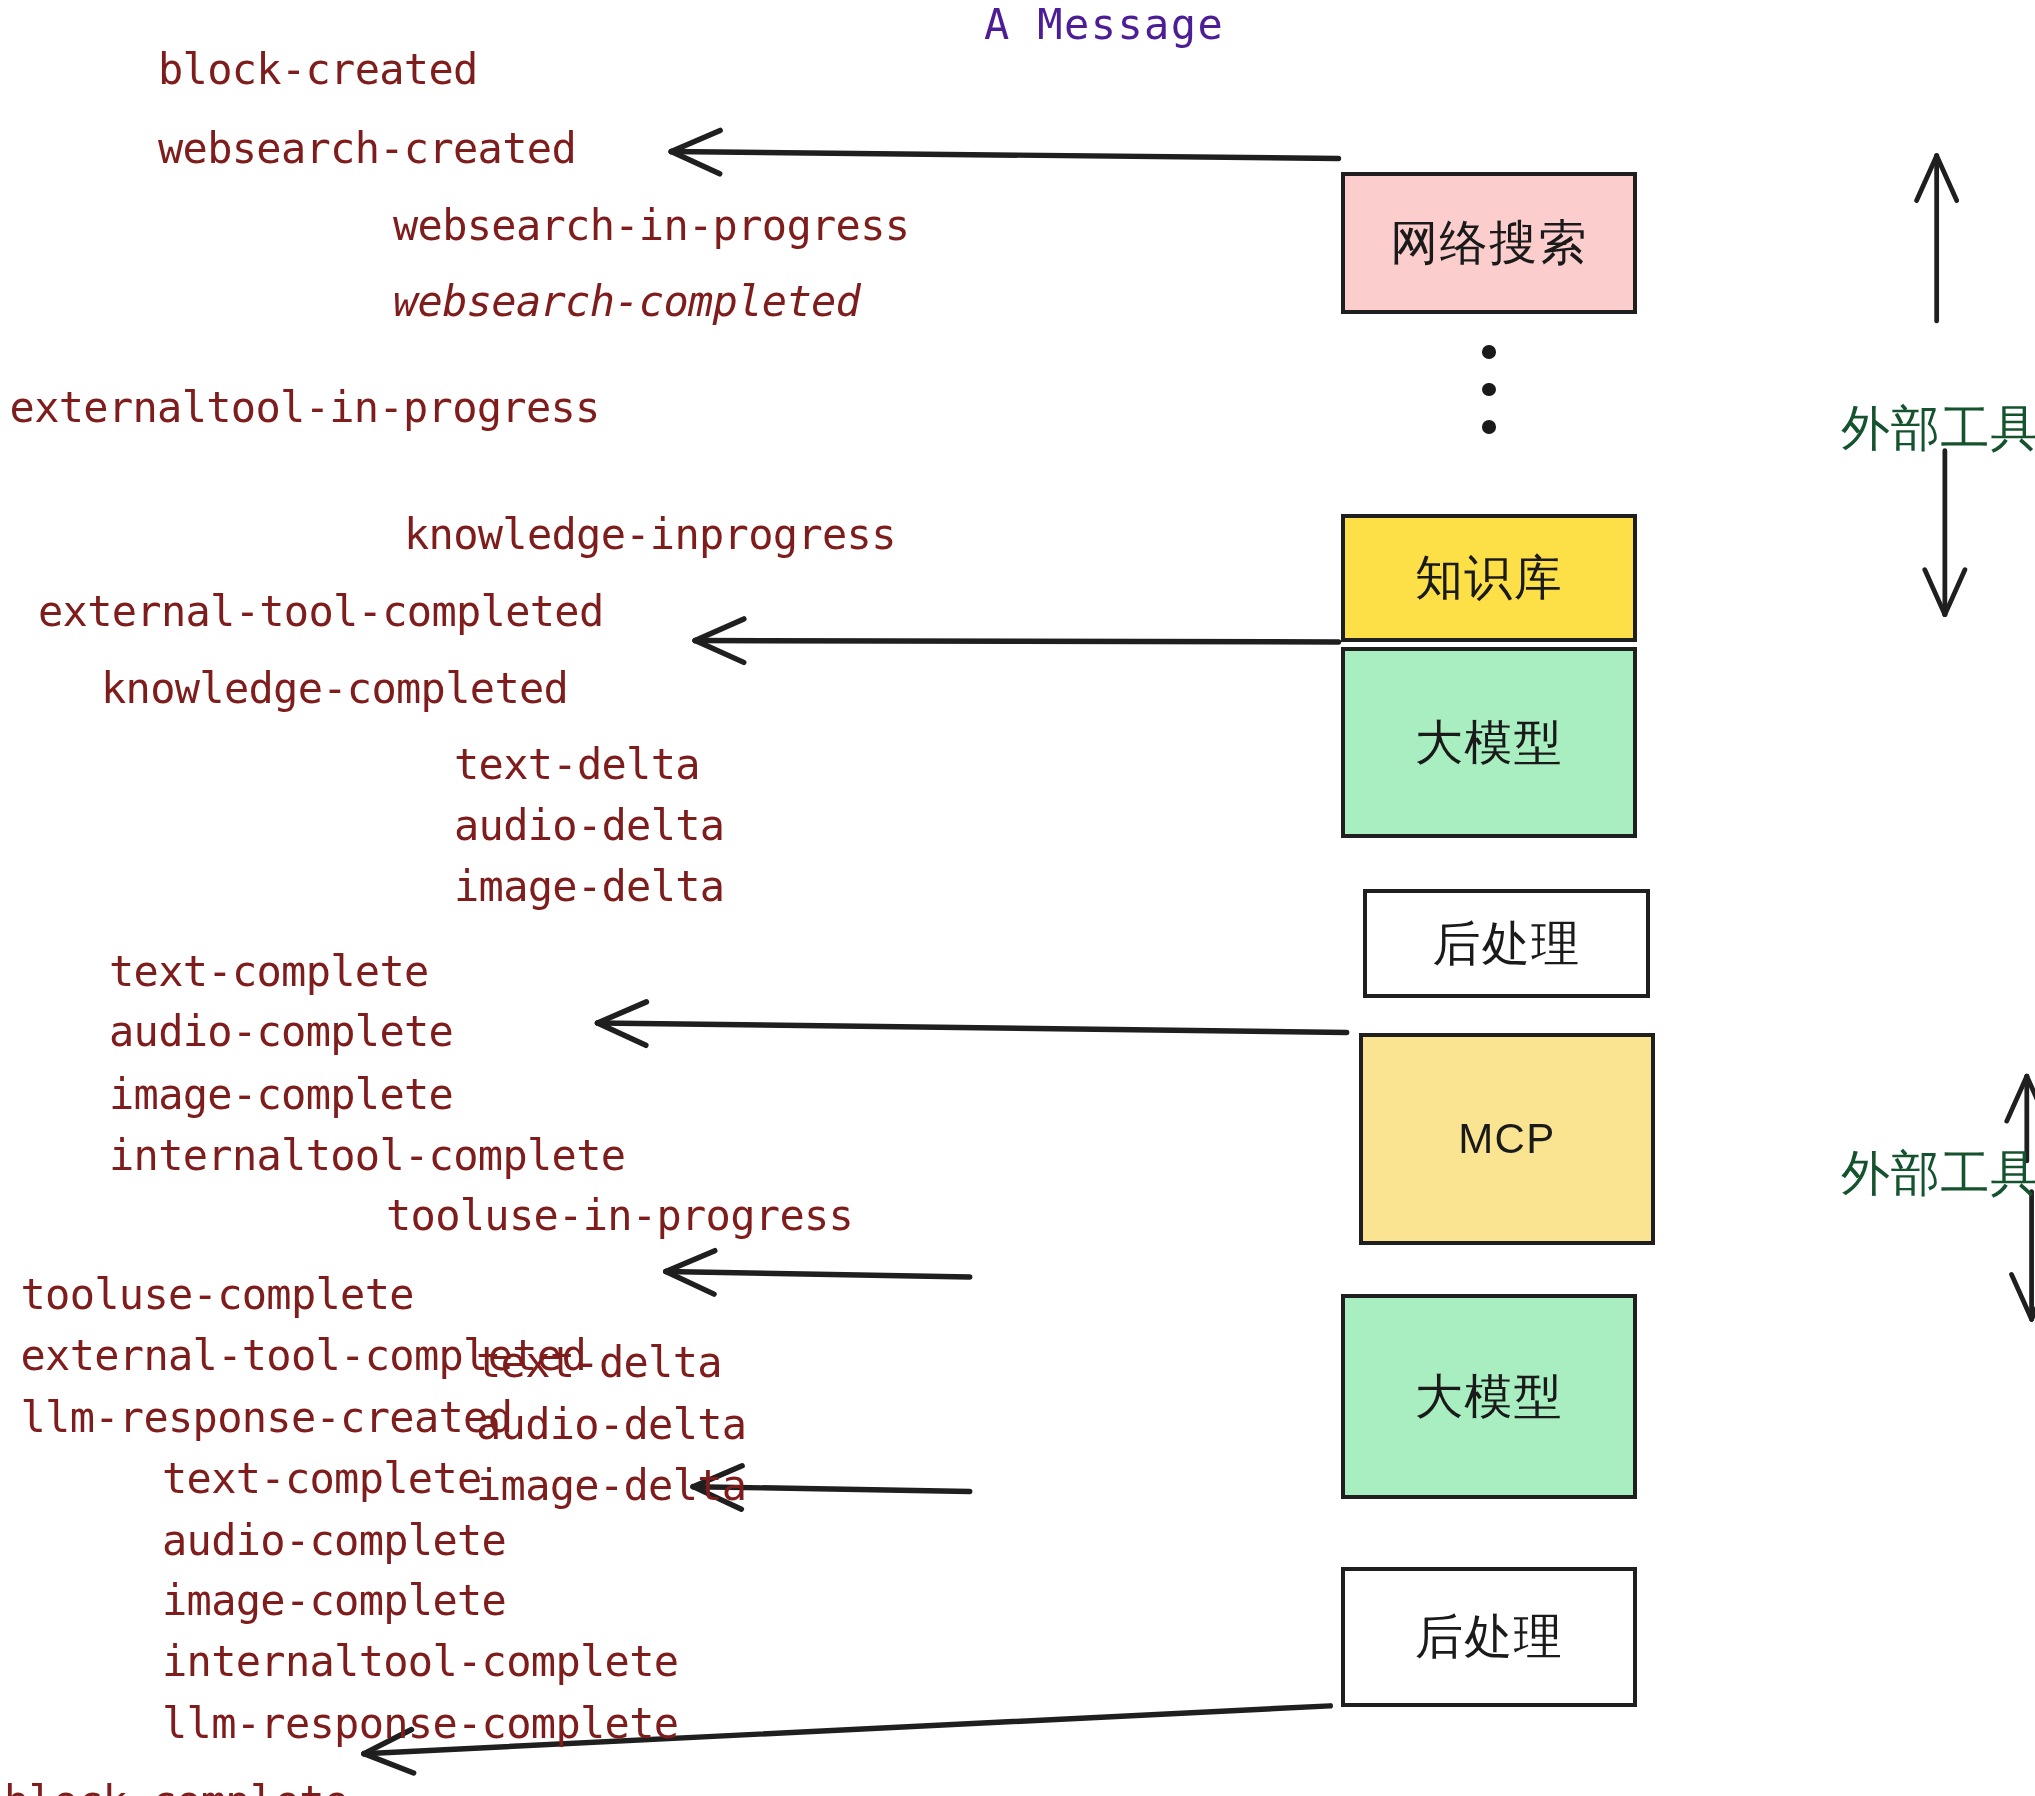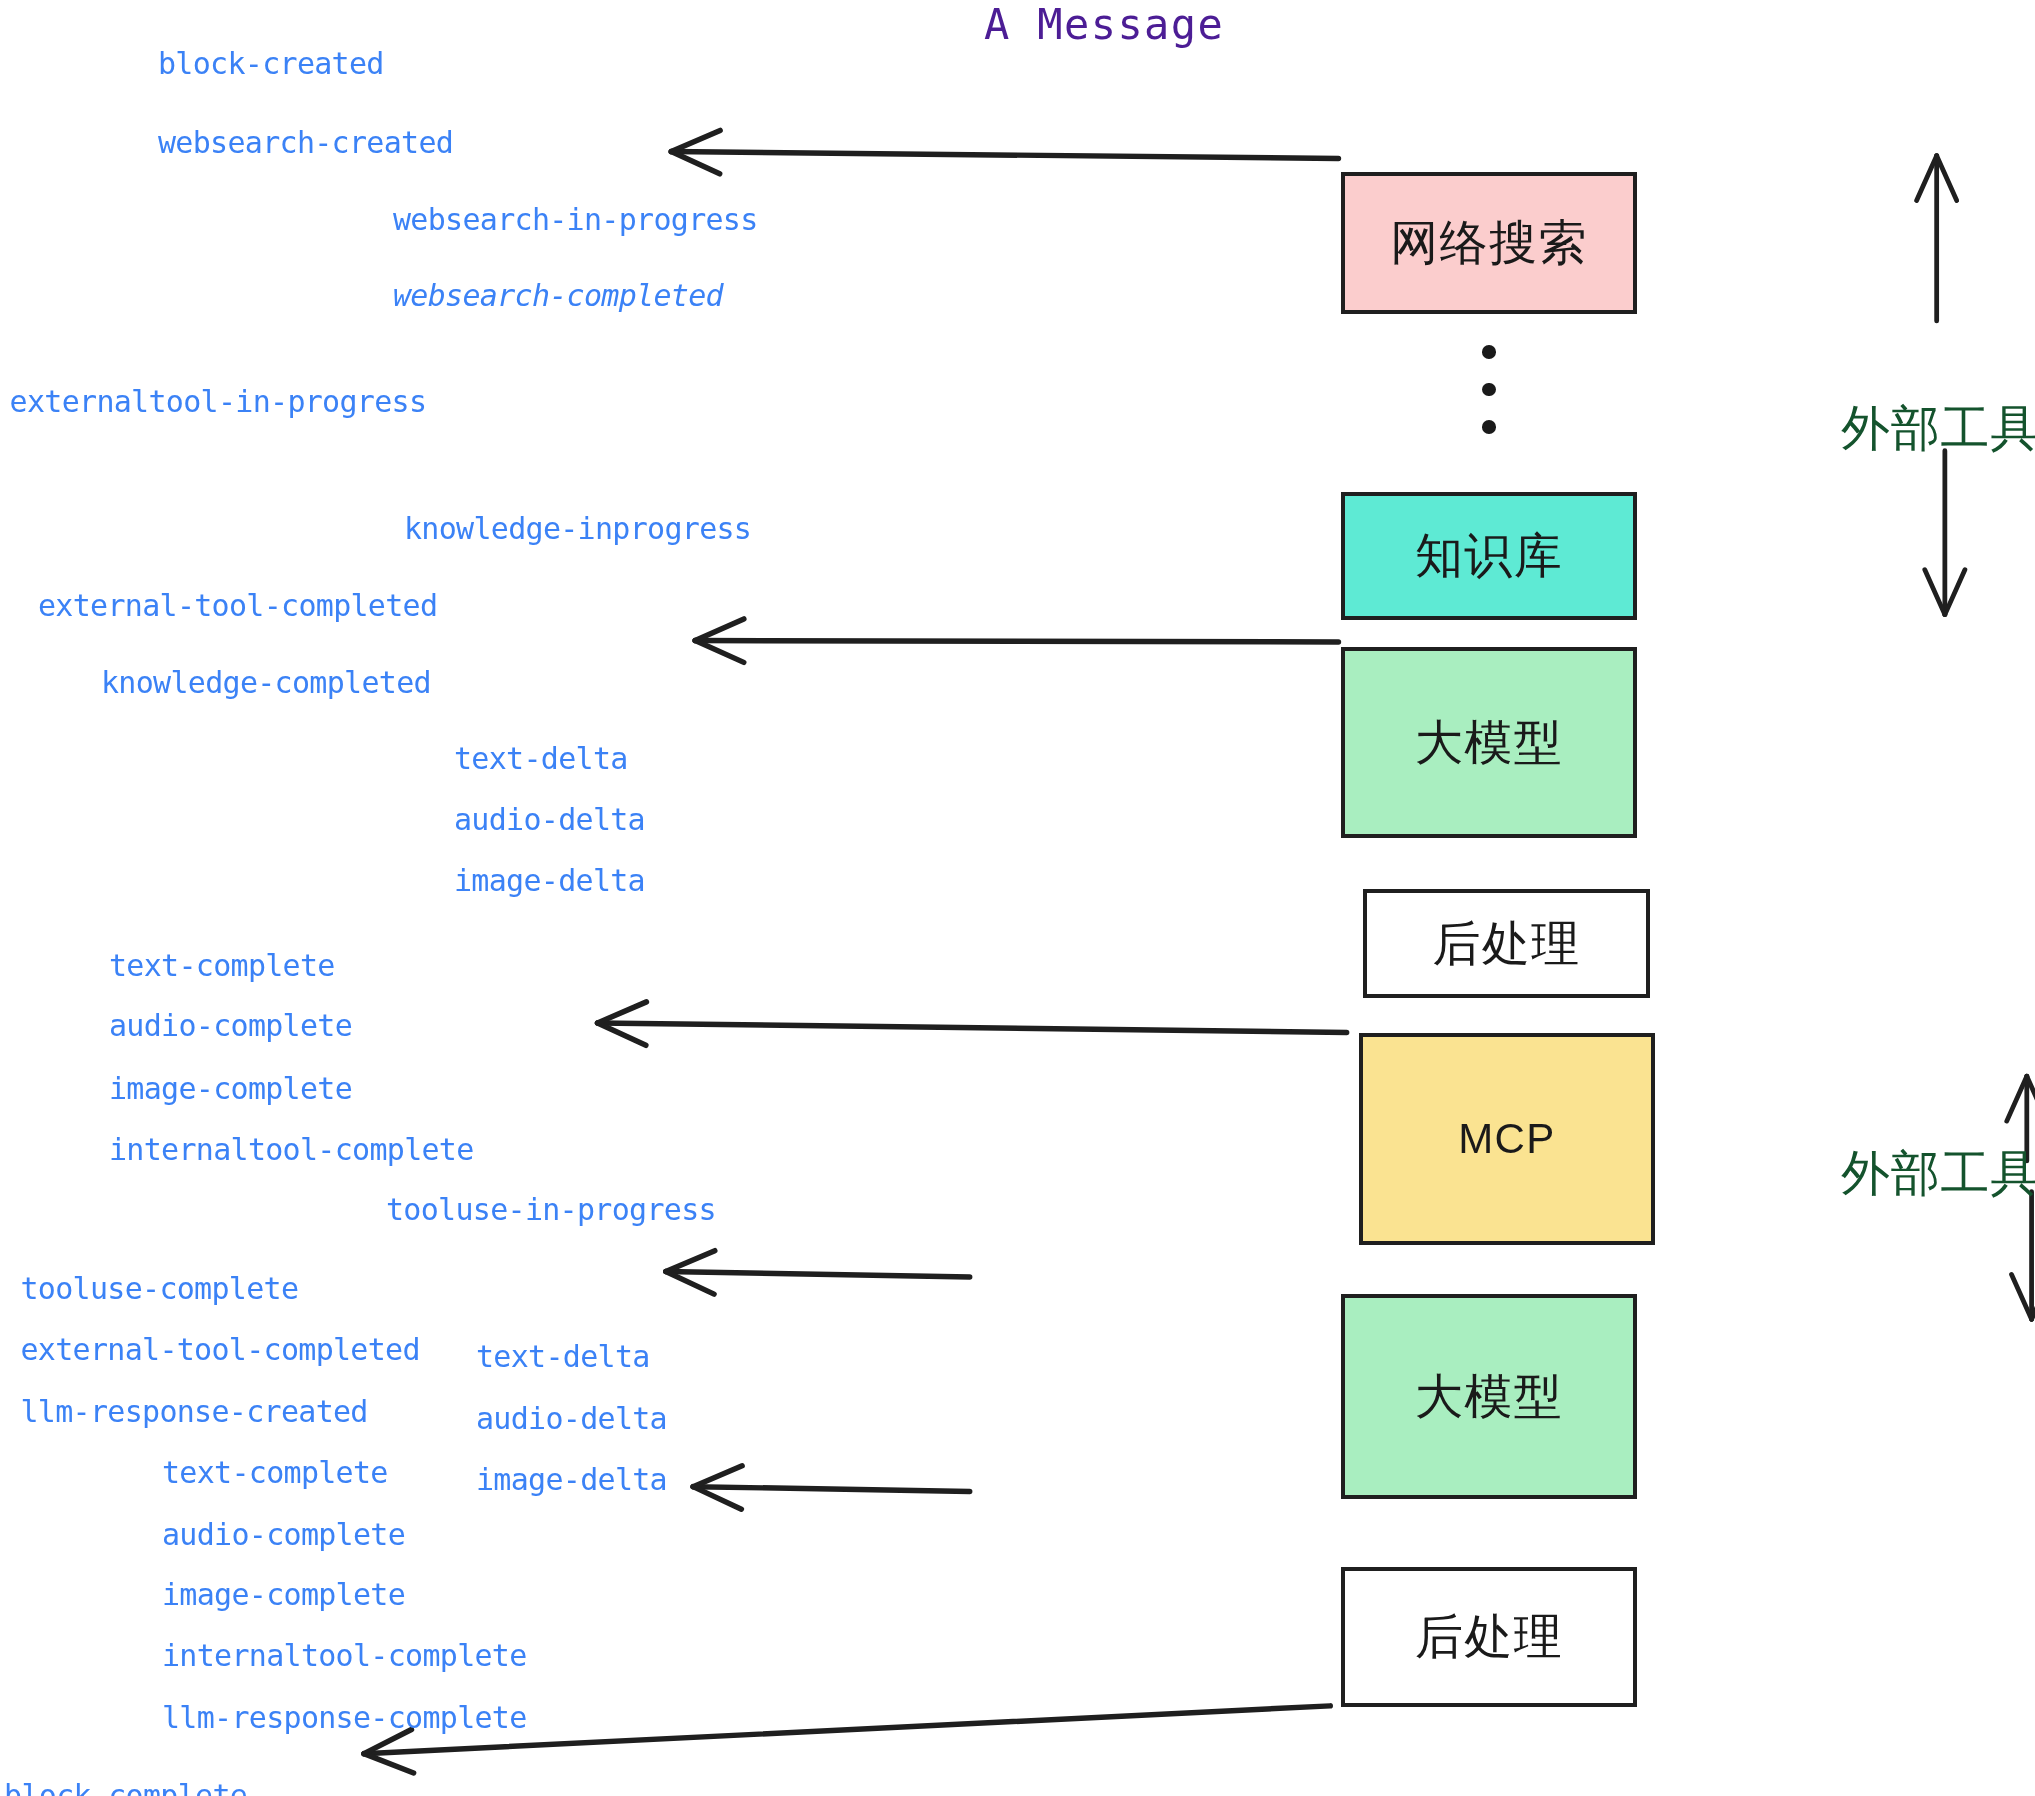"block-created" .lbl { color: #3b82f6 -> #7f1d1d; font-size: 30px -> 42px }
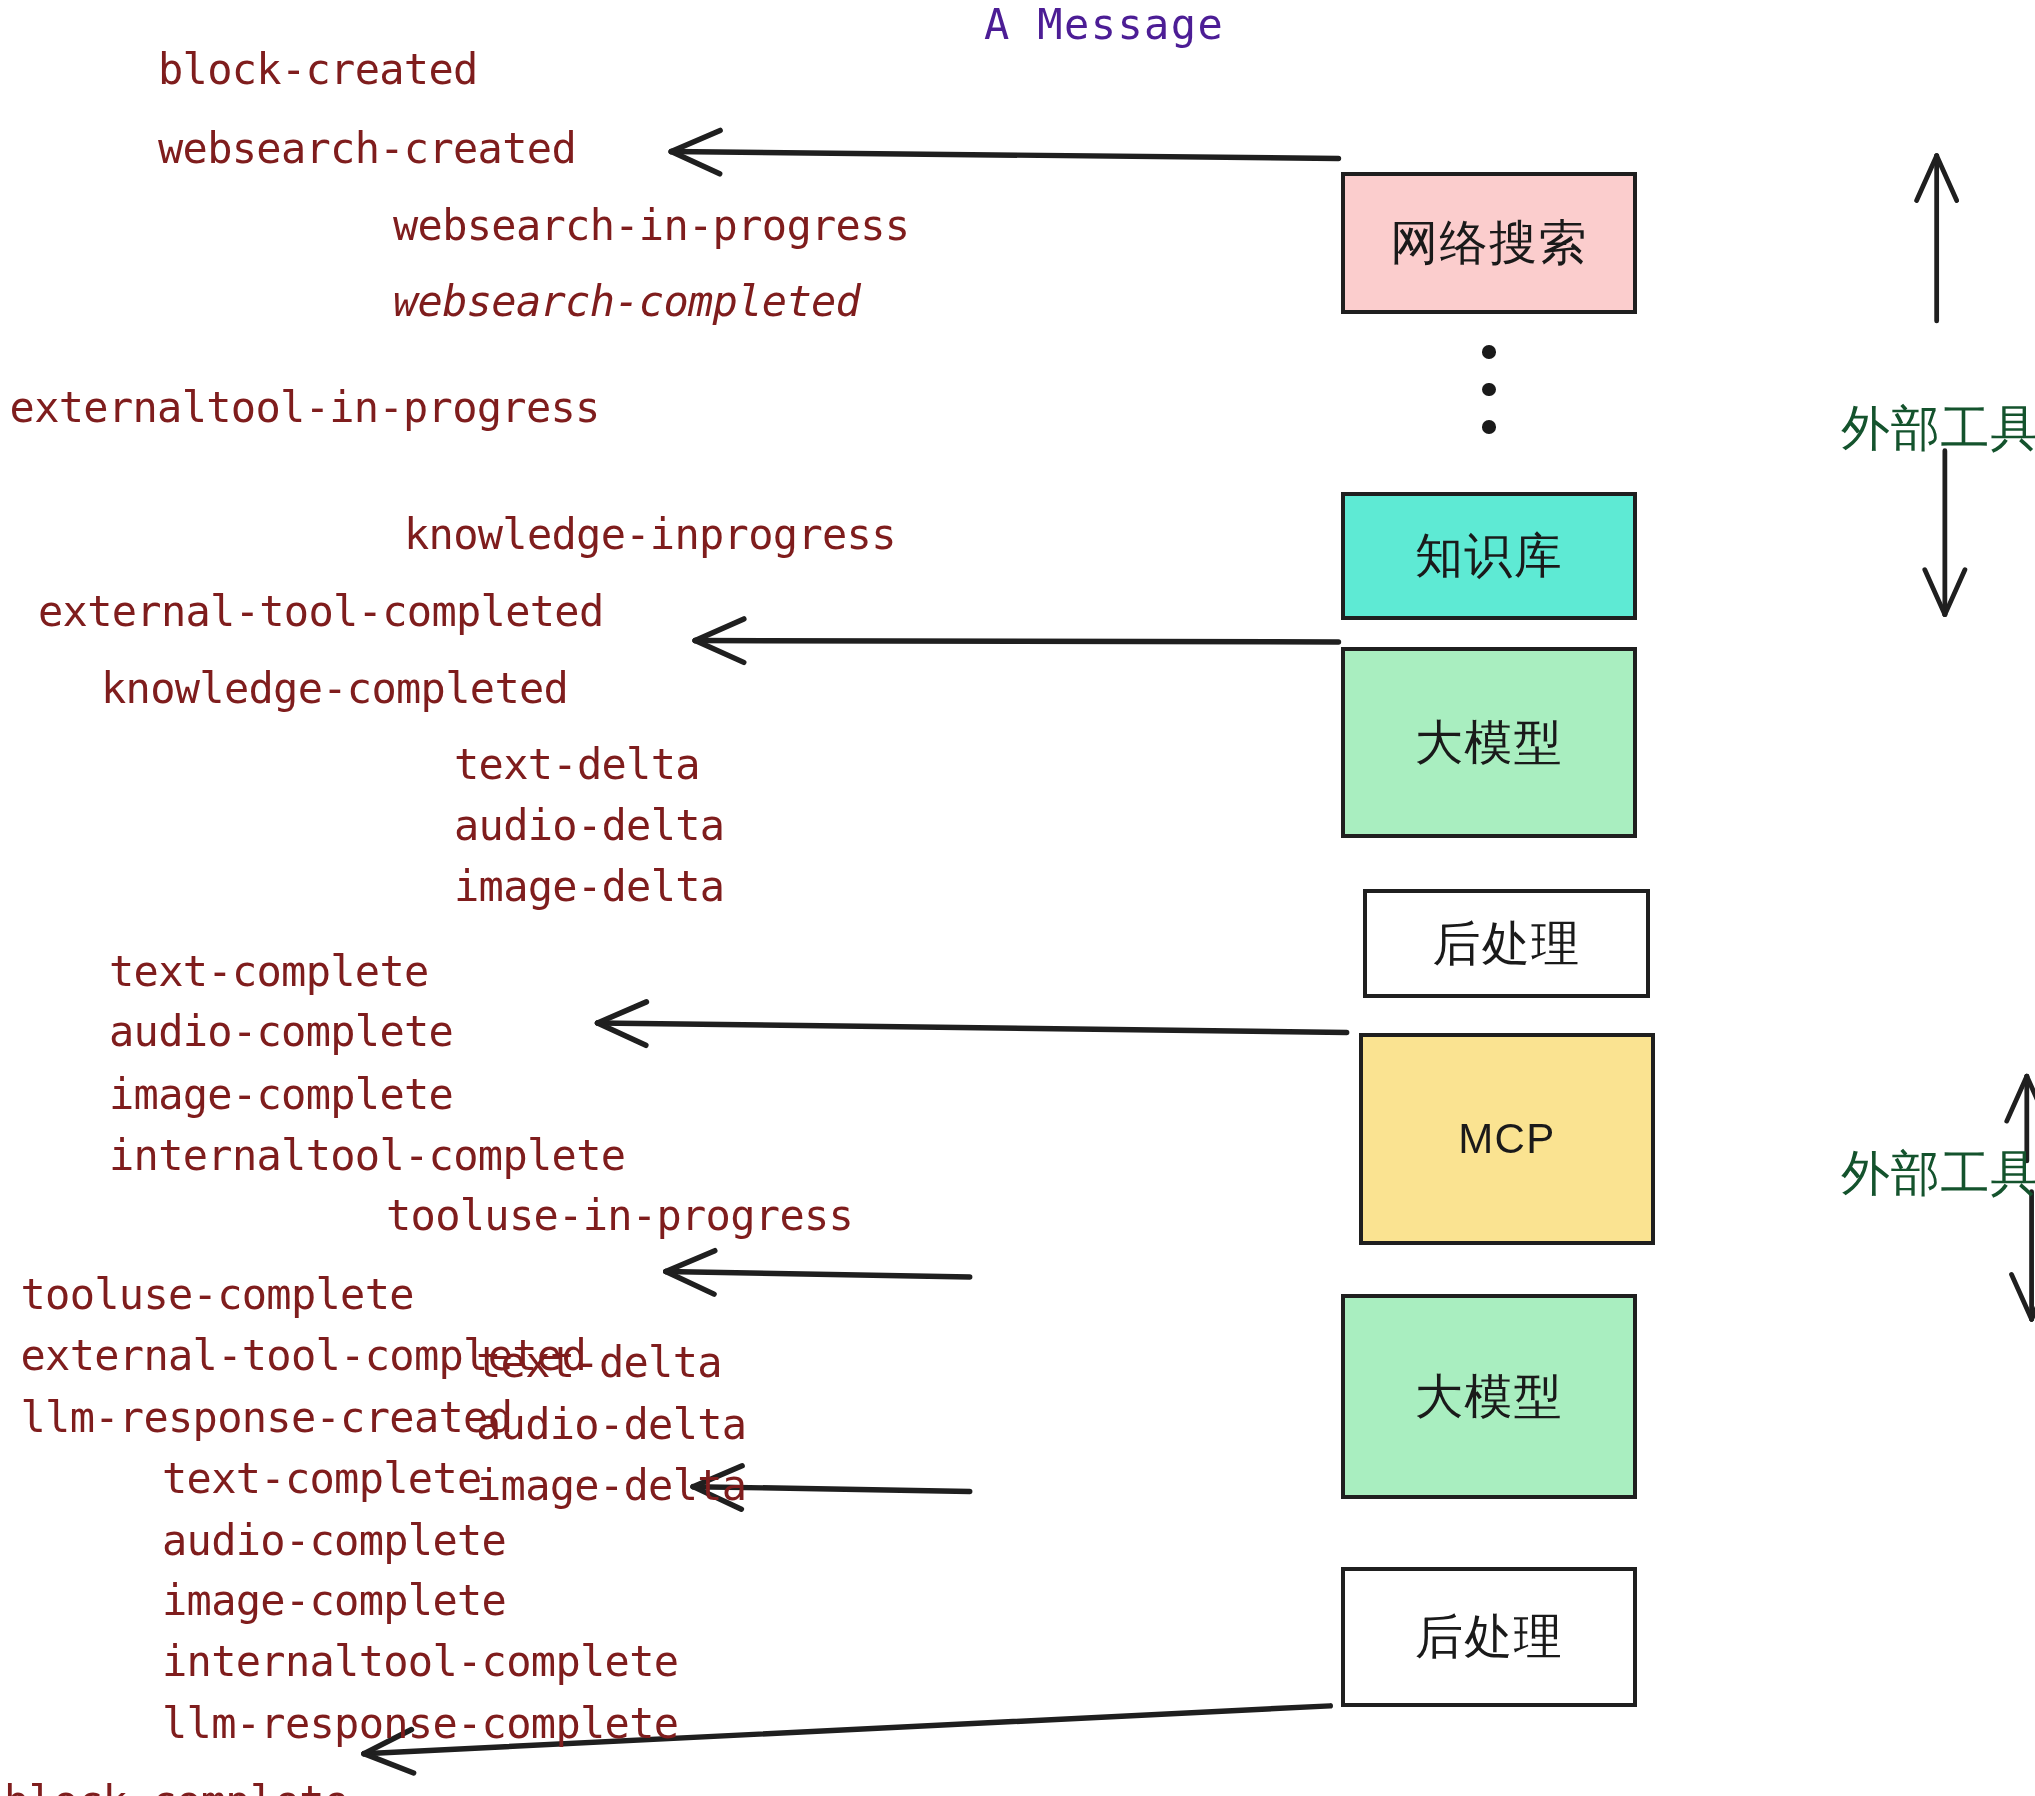"知识库" div.node { background: #5eead4 -> #fde047; top: 492px -> 514px }
